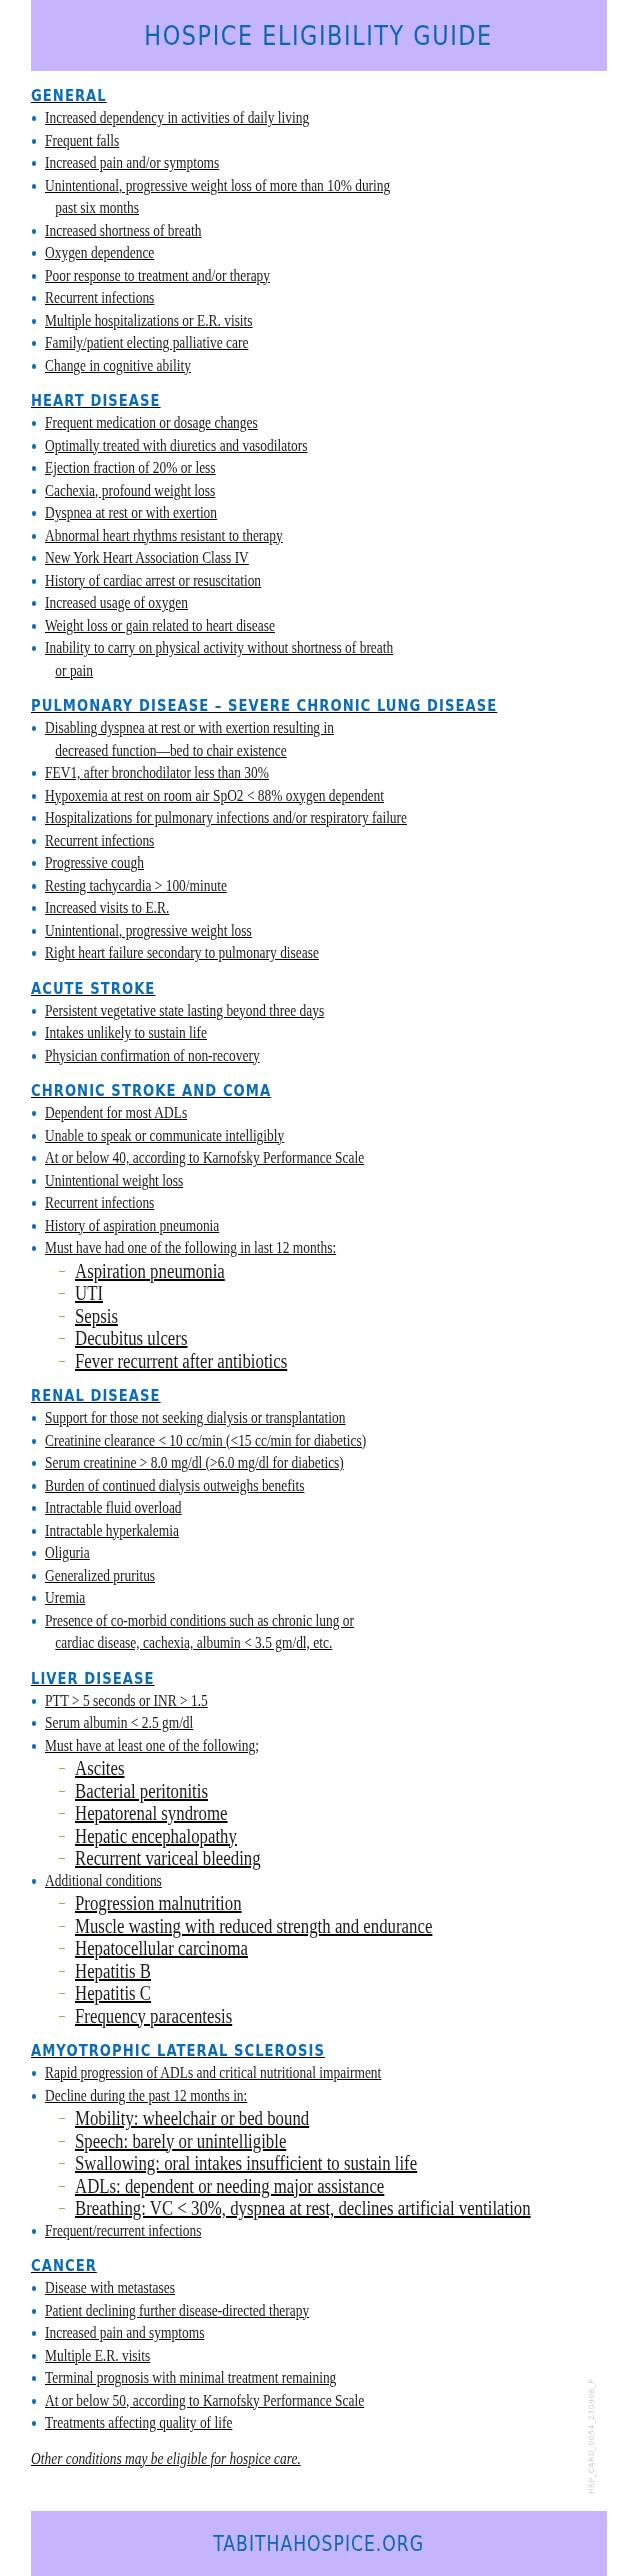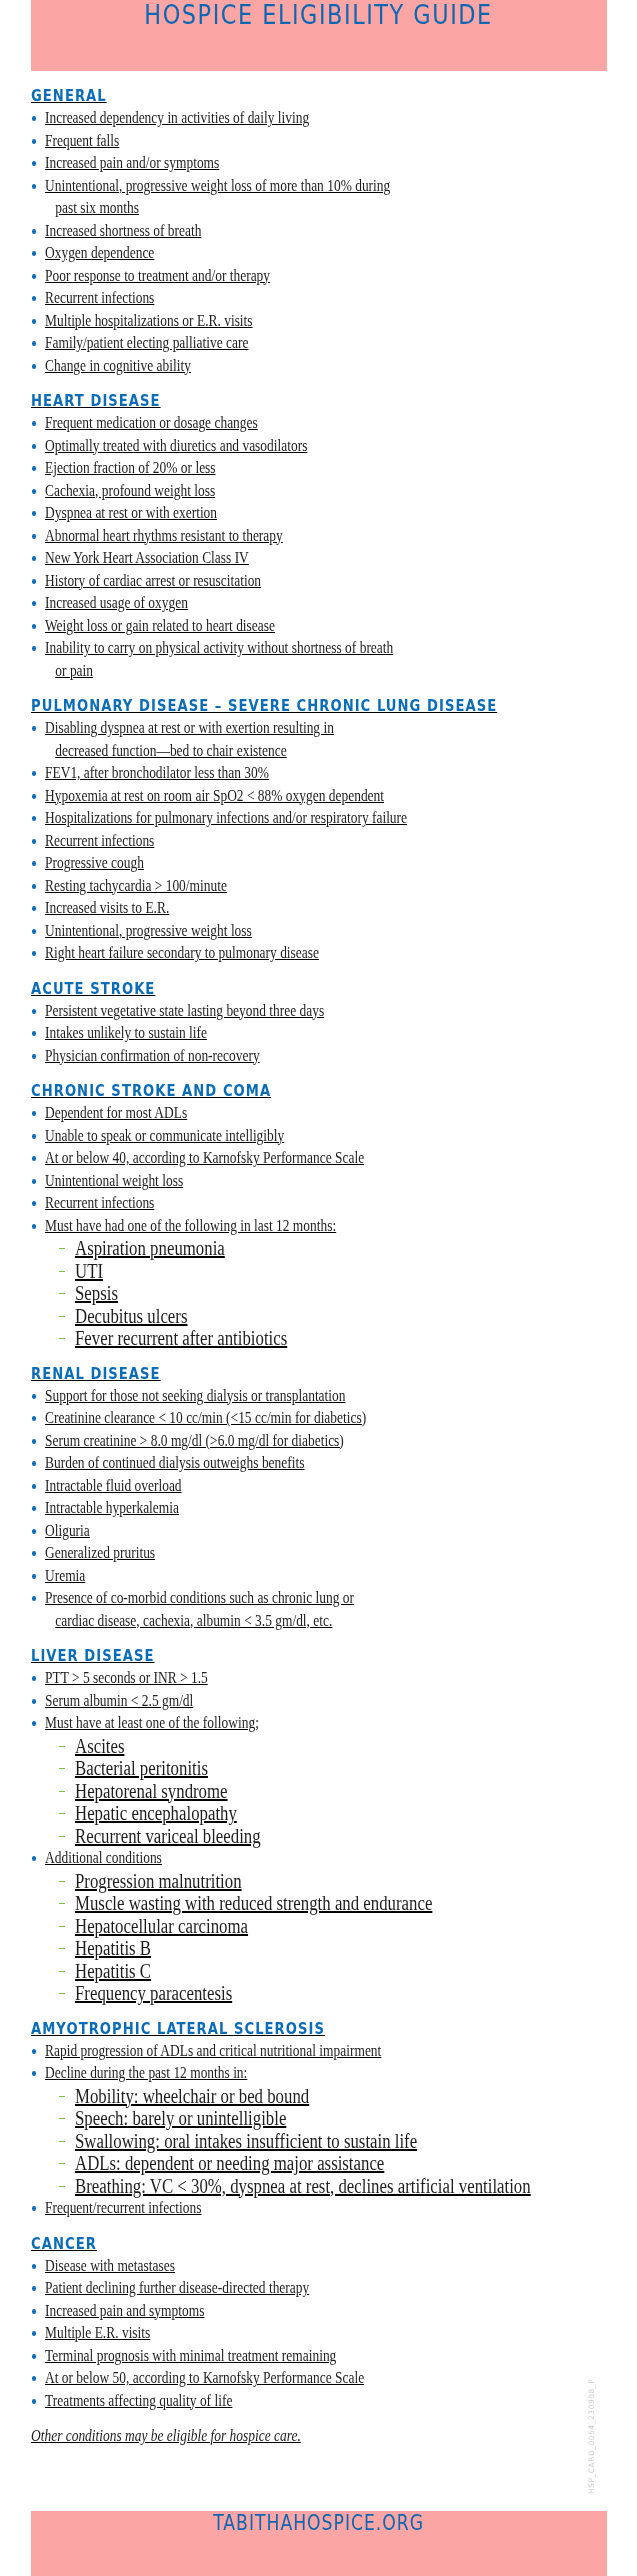"HOSPICE ELIGIBILITY GUIDE" .band { align-items: none -> center; background: #fca5a5 -> #c4b5fd }
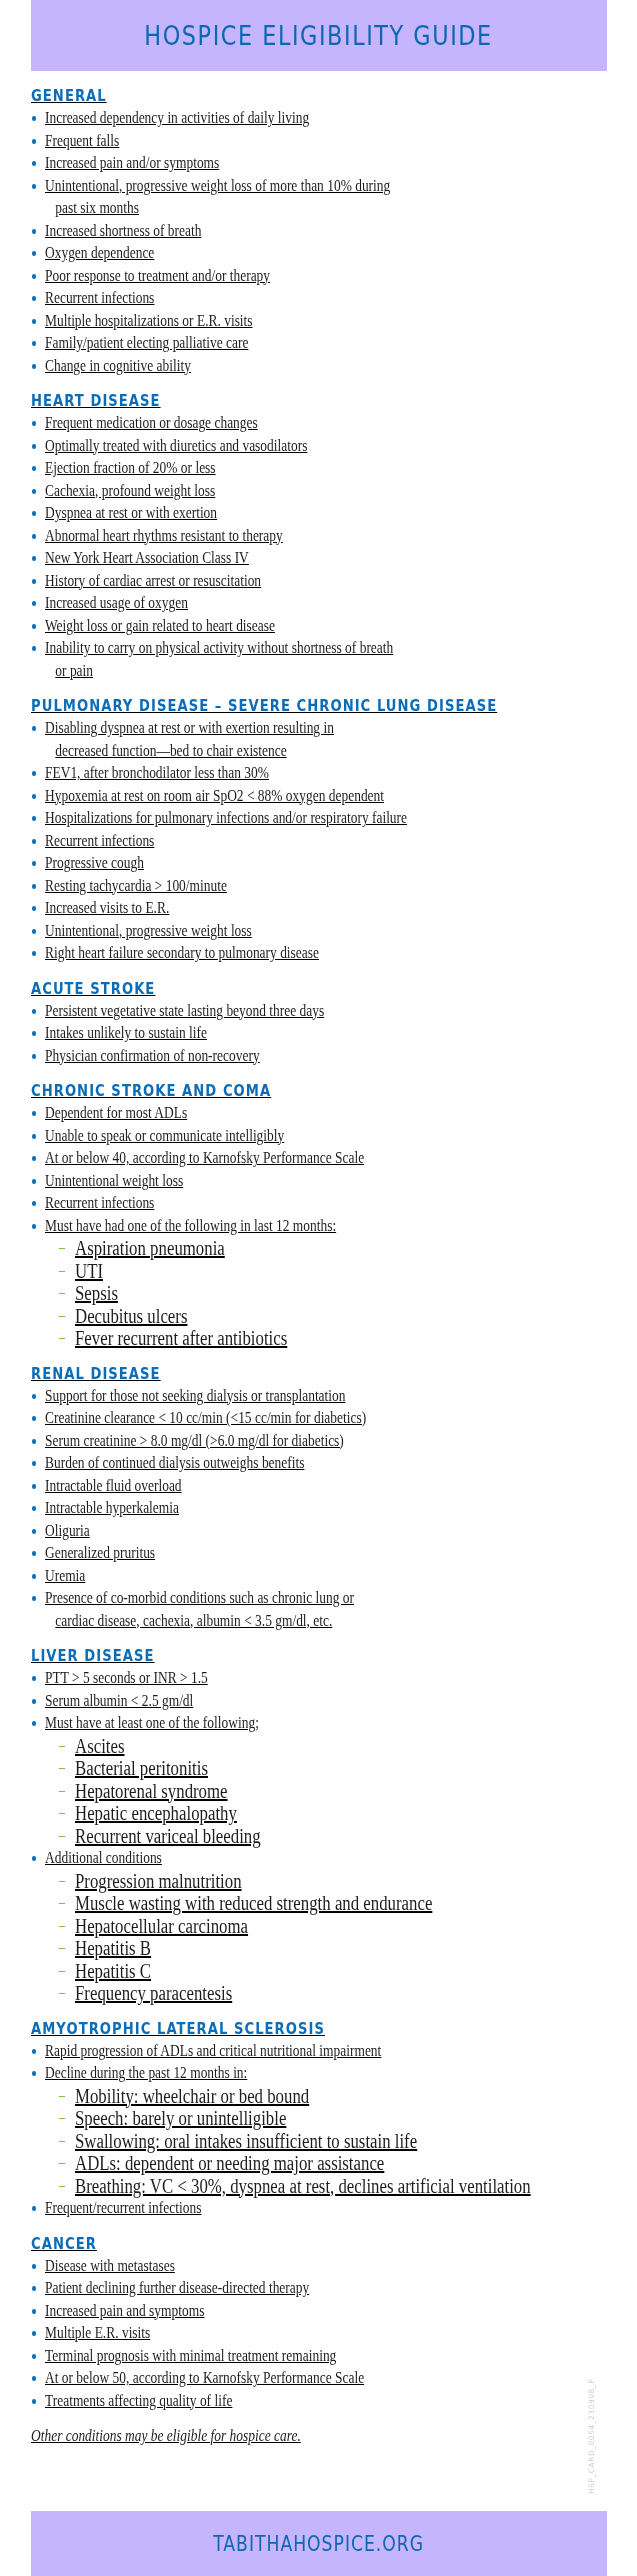"History of aspiration pneumonia" li.item { html: none -> <li> <span></span> <span>History of aspiration pneumonia</span> </li> }
